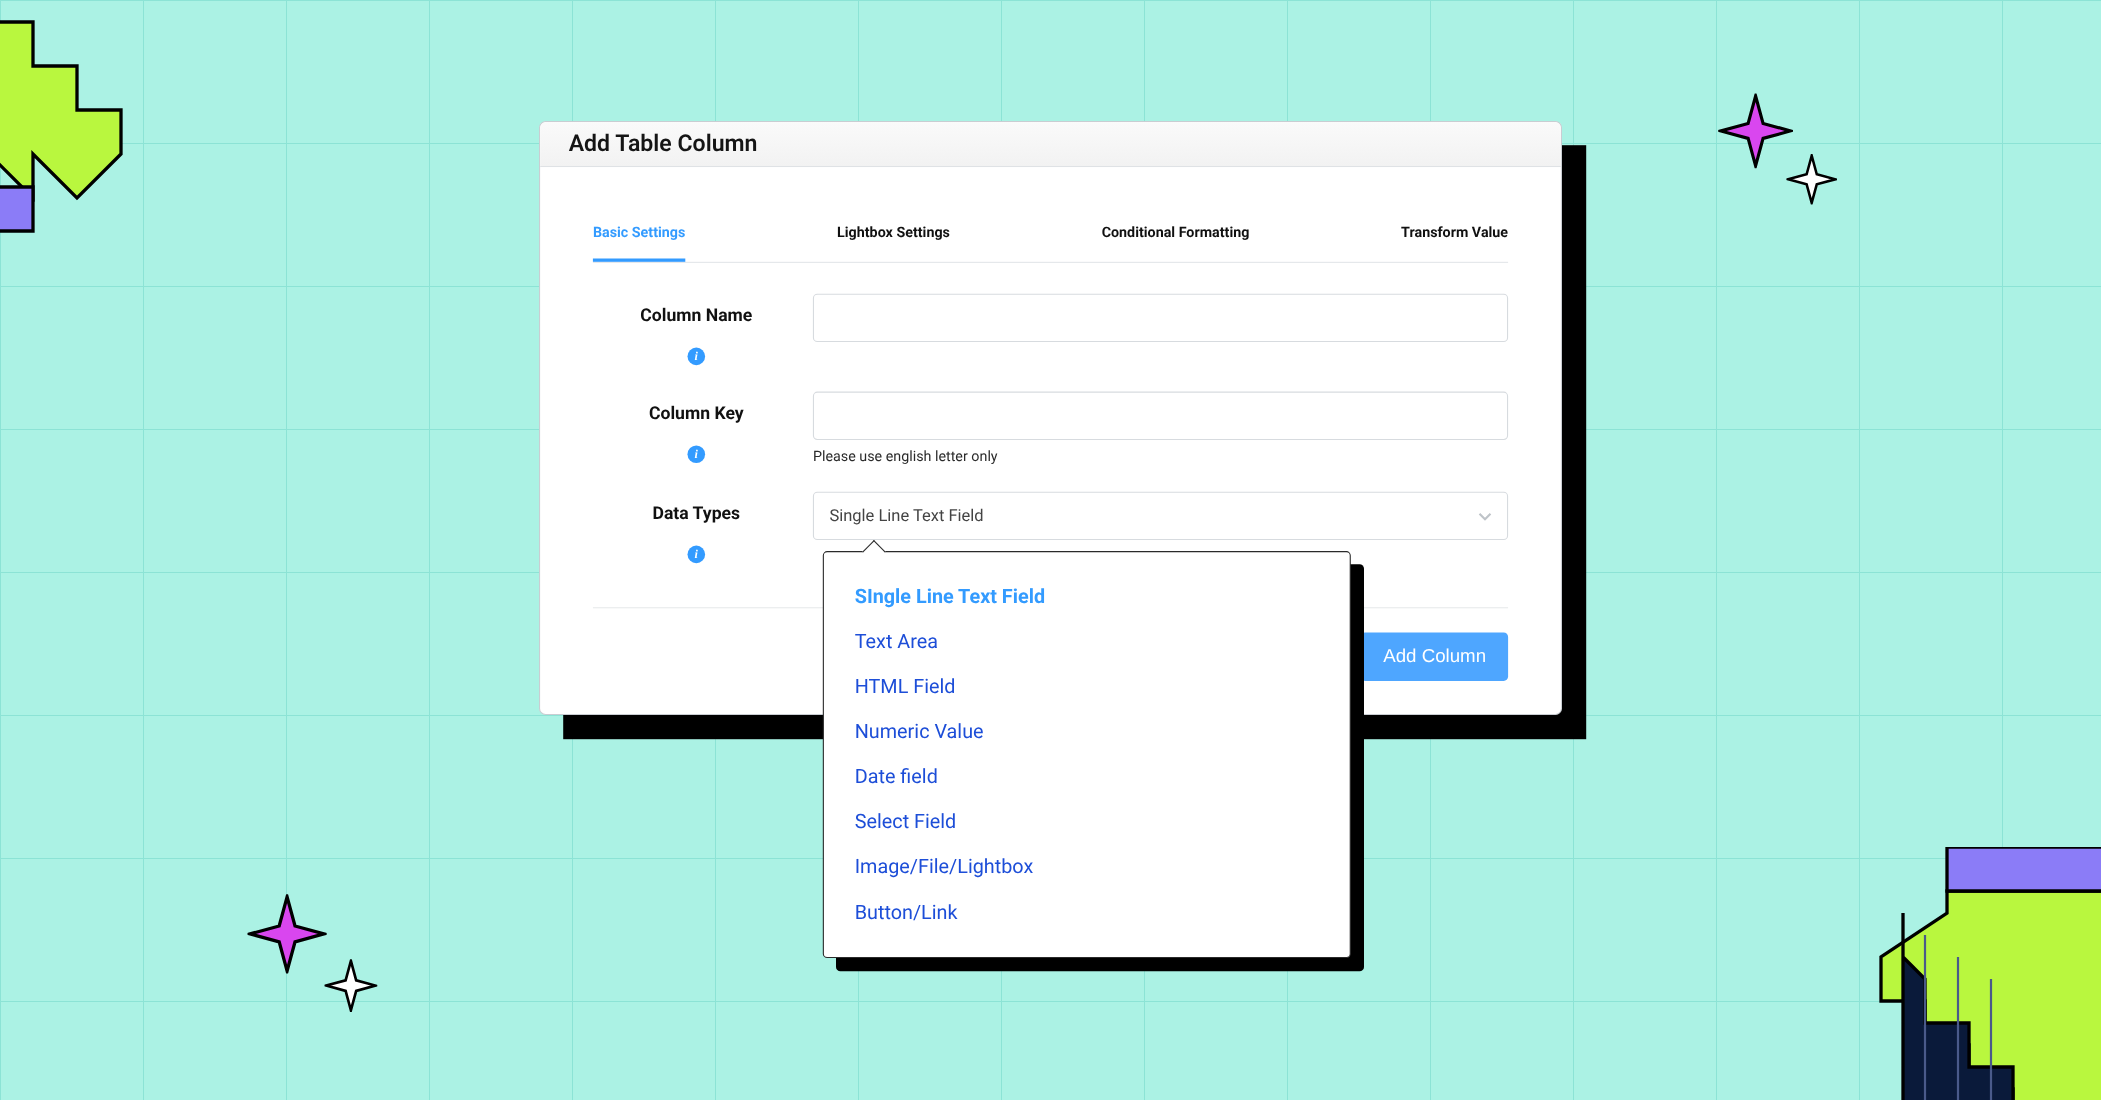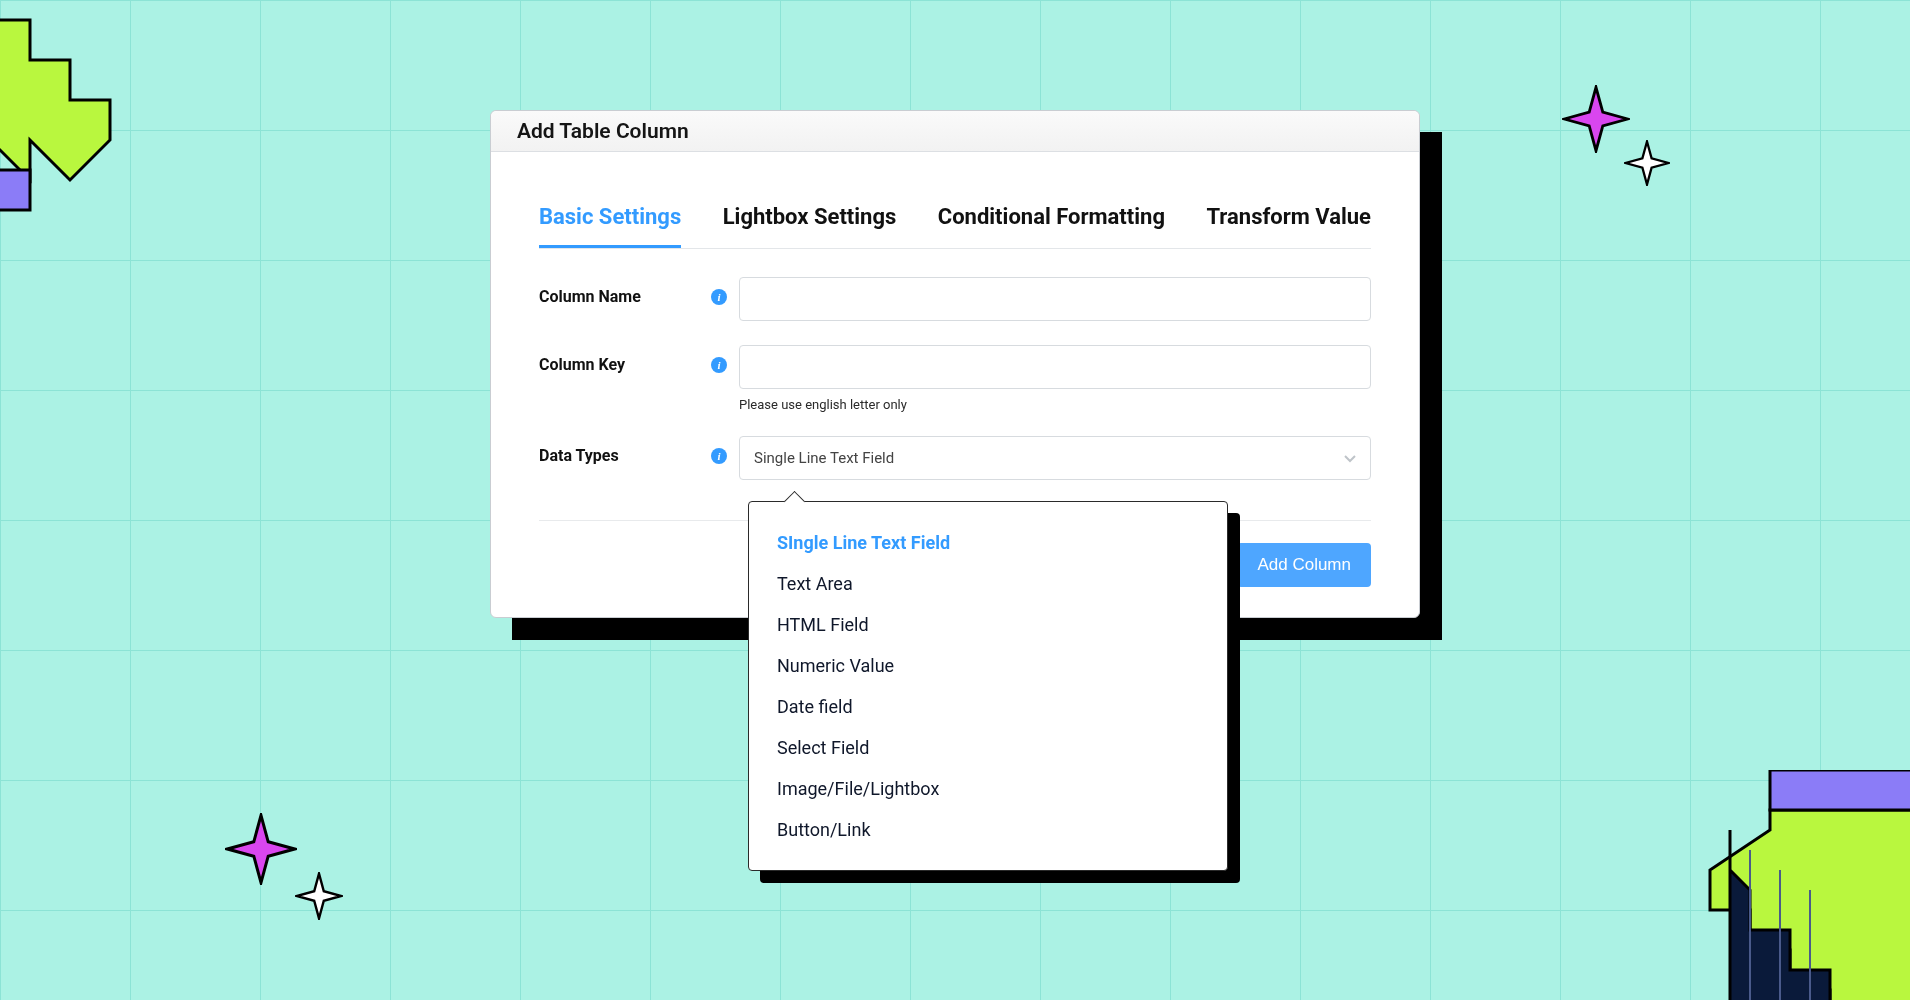"Basic Settings" .tab { font-size: 22px -> 13px }
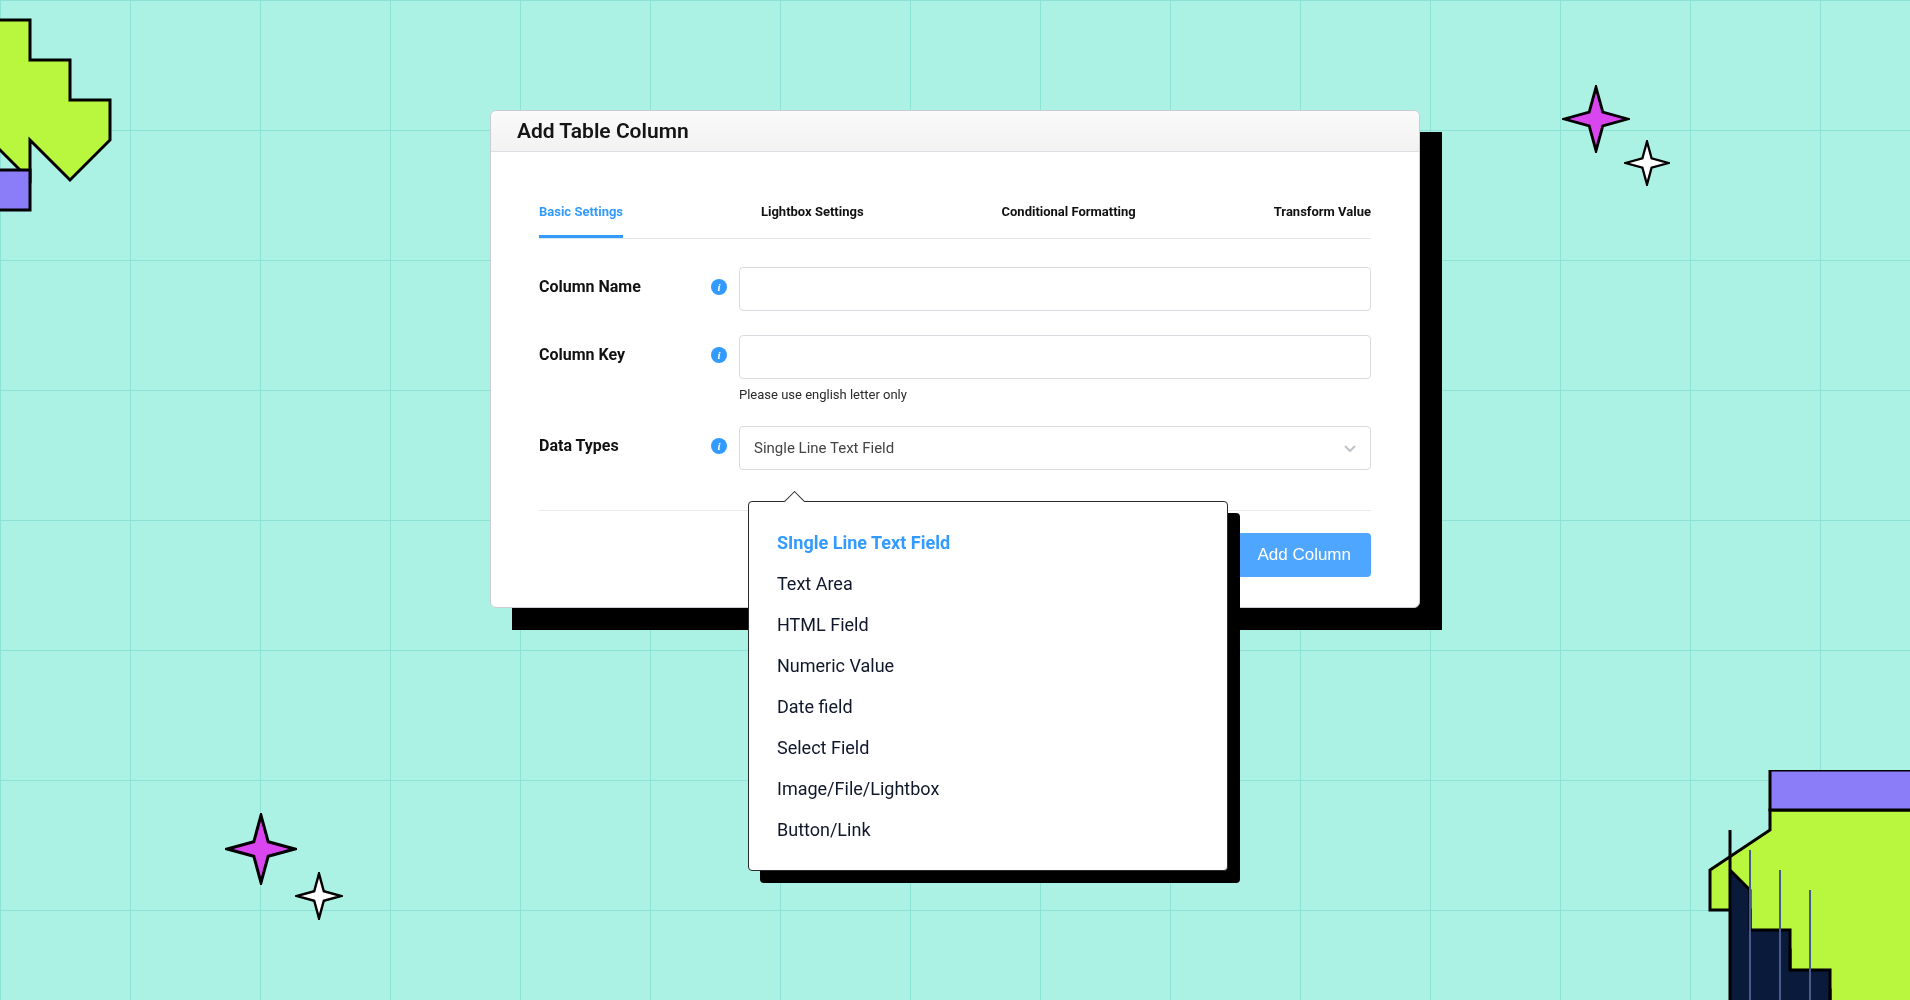"Column Name" .form-label { flex-direction: none -> column; justify-content: space-between -> center }
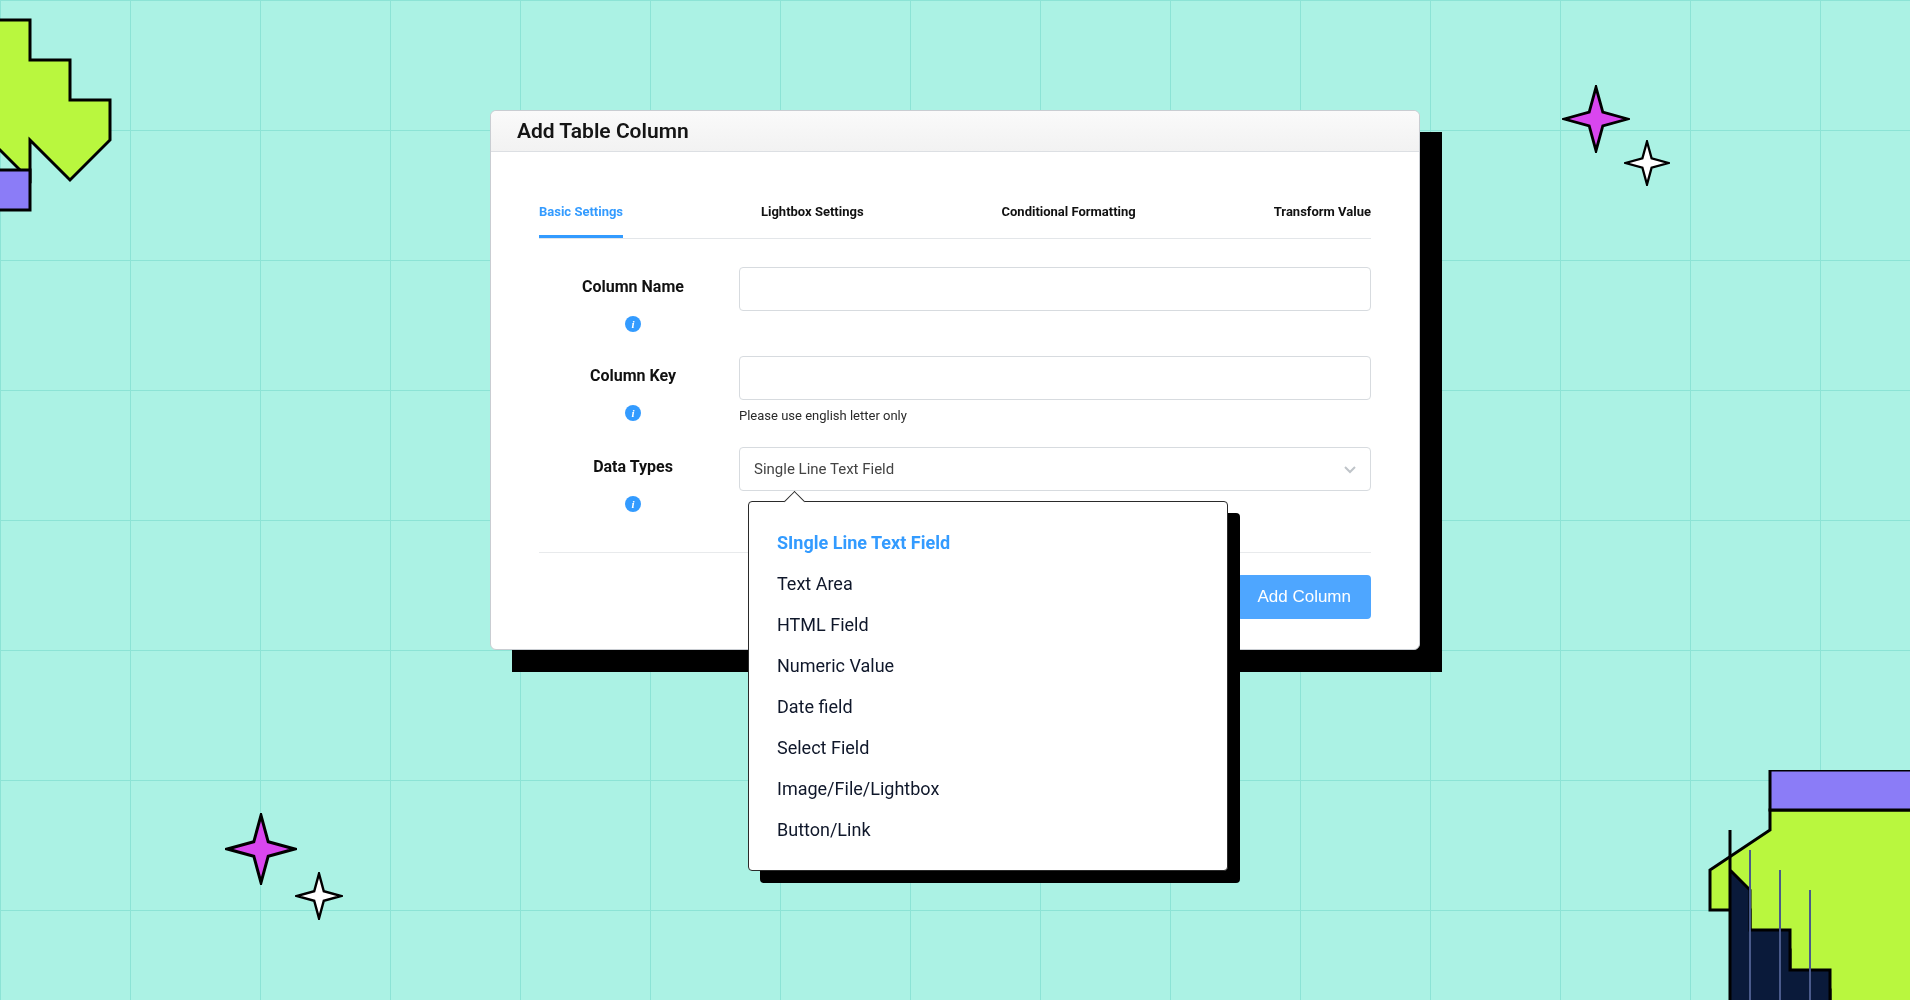"Text Area" .dropdown-item { color: #0f172a -> #1d4ed8 }
